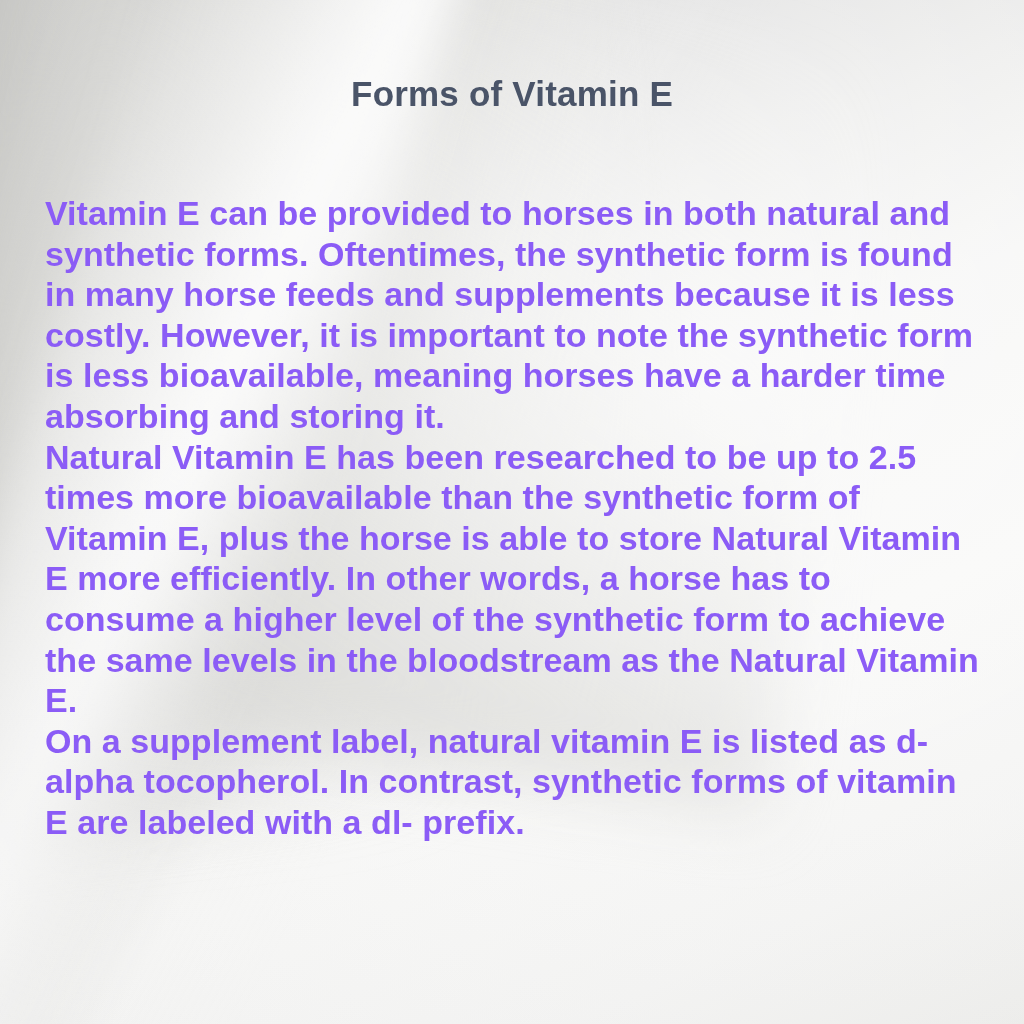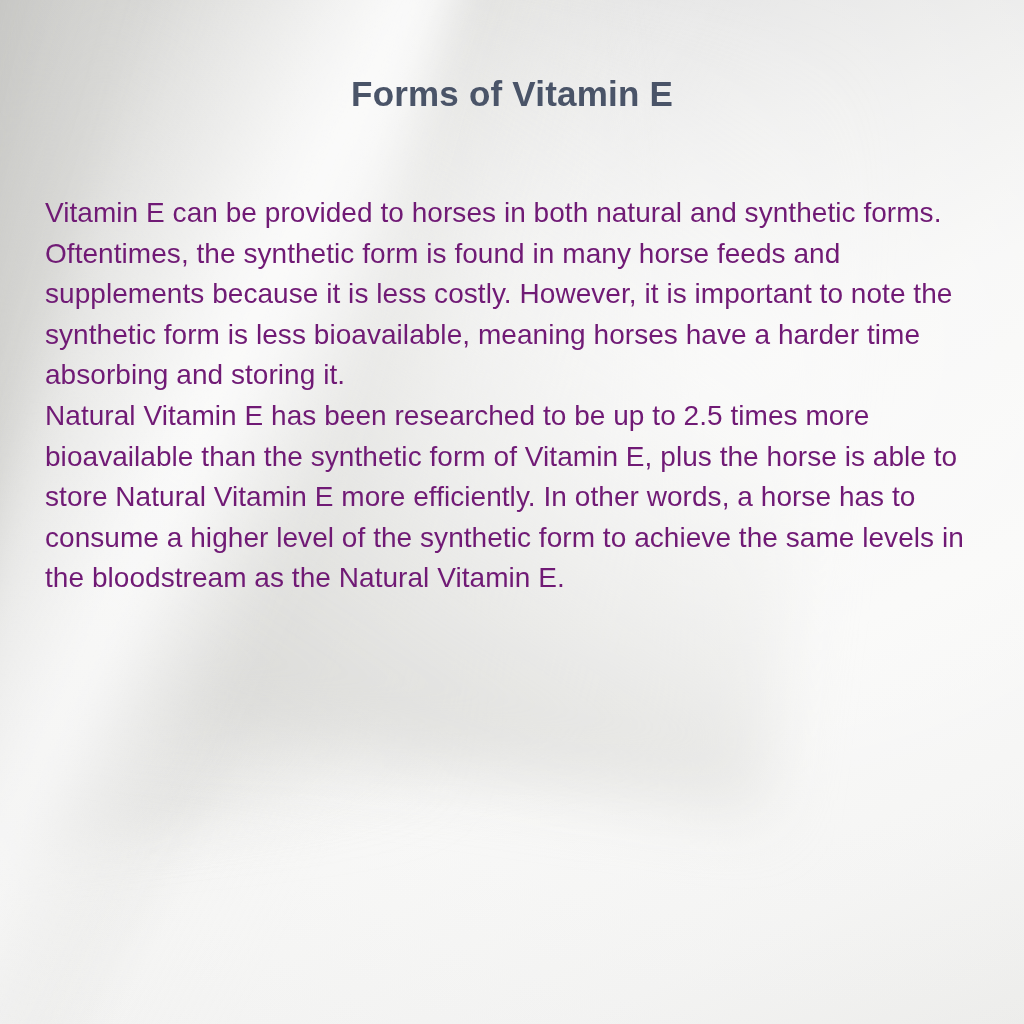"Vitamin E can be provided" .body-copy { color: #701a75 -> #8b5cf6; font-size: 28px -> 34px; font-weight: 400 -> 700 }
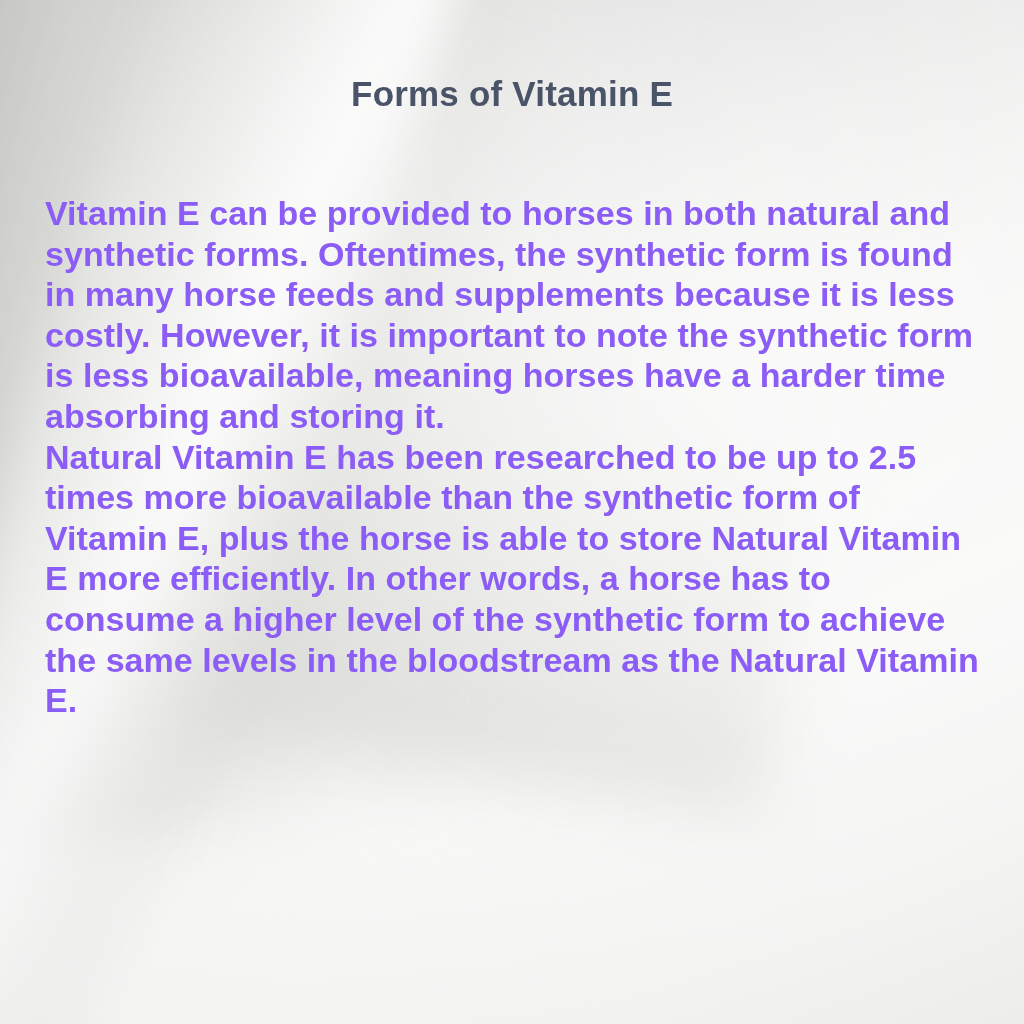"On a supplement label, natural" p { html: none -> <p>On a supplement label, natural vitamin E is listed as d-alpha tocopherol. In contrast, synthetic forms of vitamin E are labeled with a dl- prefix.</p> }
